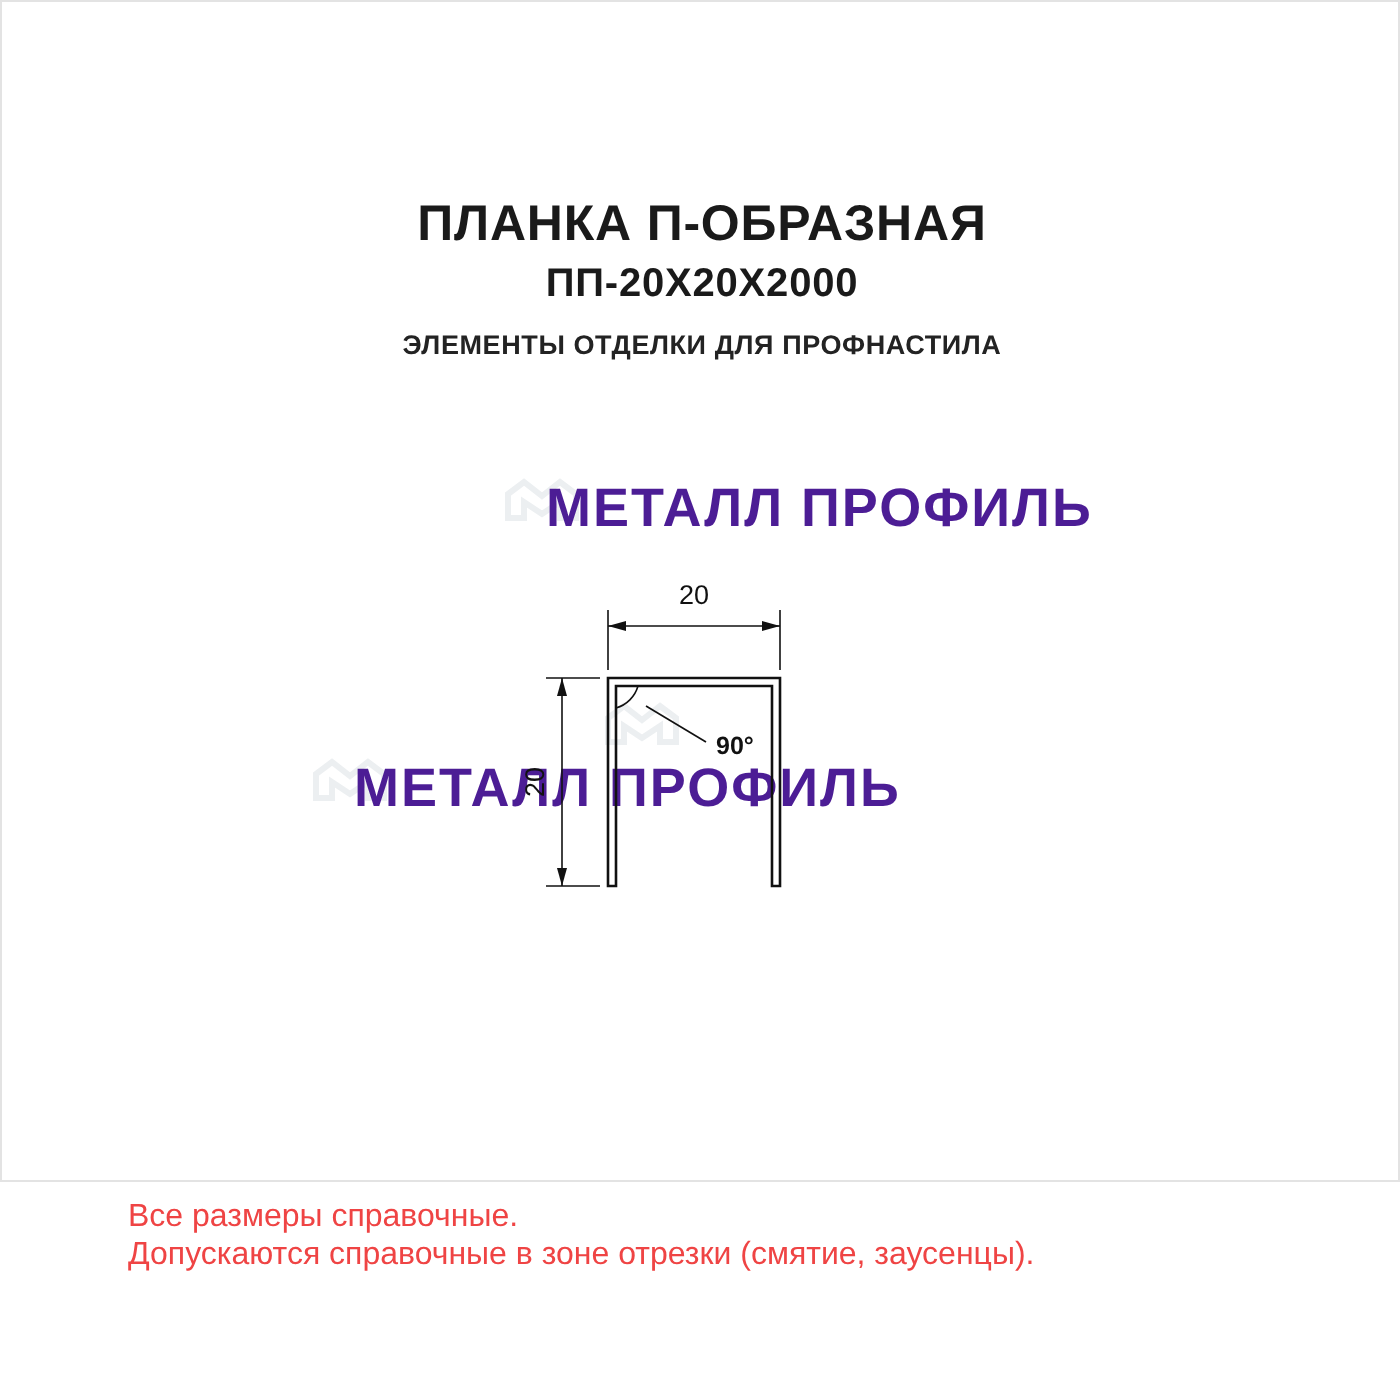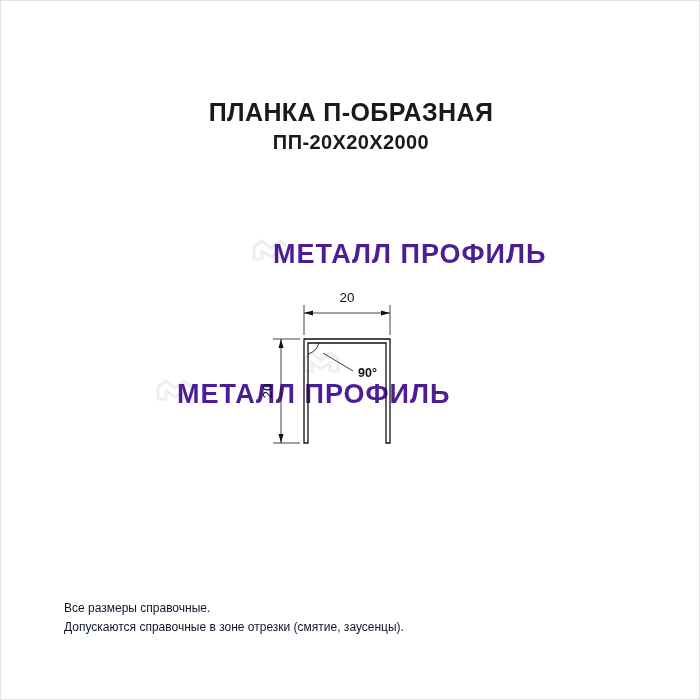"ПЛАНКА П-ОБРАЗНАЯ" .page { height: 700px -> 591px }
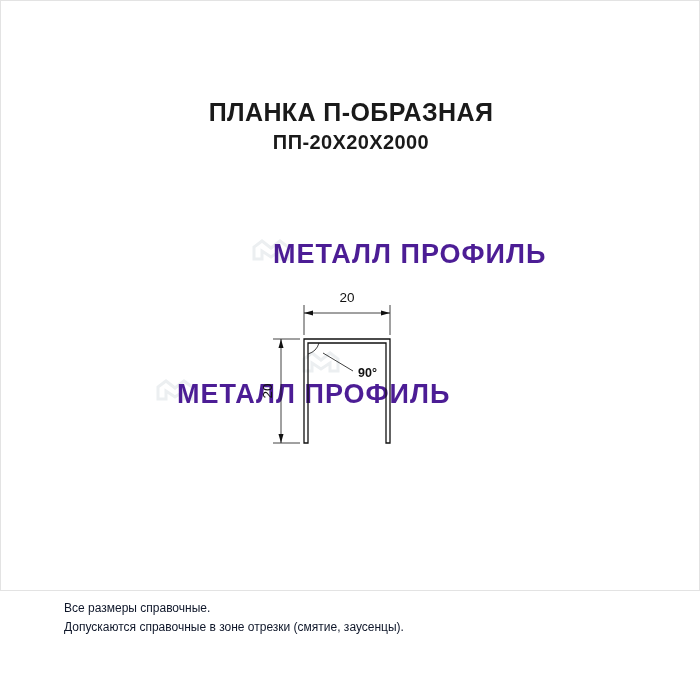"ЭЛЕМЕНТЫ ОТДЕЛКИ ДЛЯ ПРОФНАСТИЛА" div.subtitle { html: none -> <div>ЭЛЕМЕНТЫ ОТДЕЛКИ ДЛЯ ПРОФНАСТИЛА</div> }
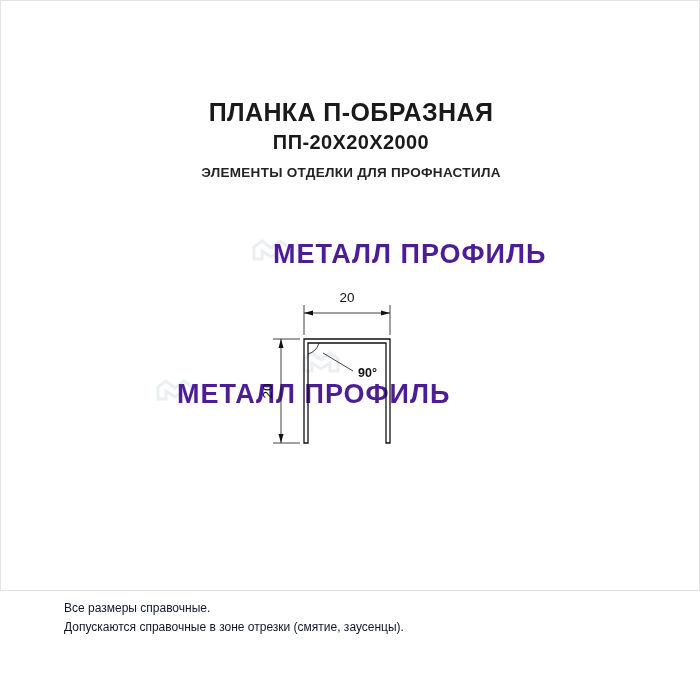"Все размеры справочные." .notes { color: #0f172a -> #ef4444; font-size: 12px -> 16px }
